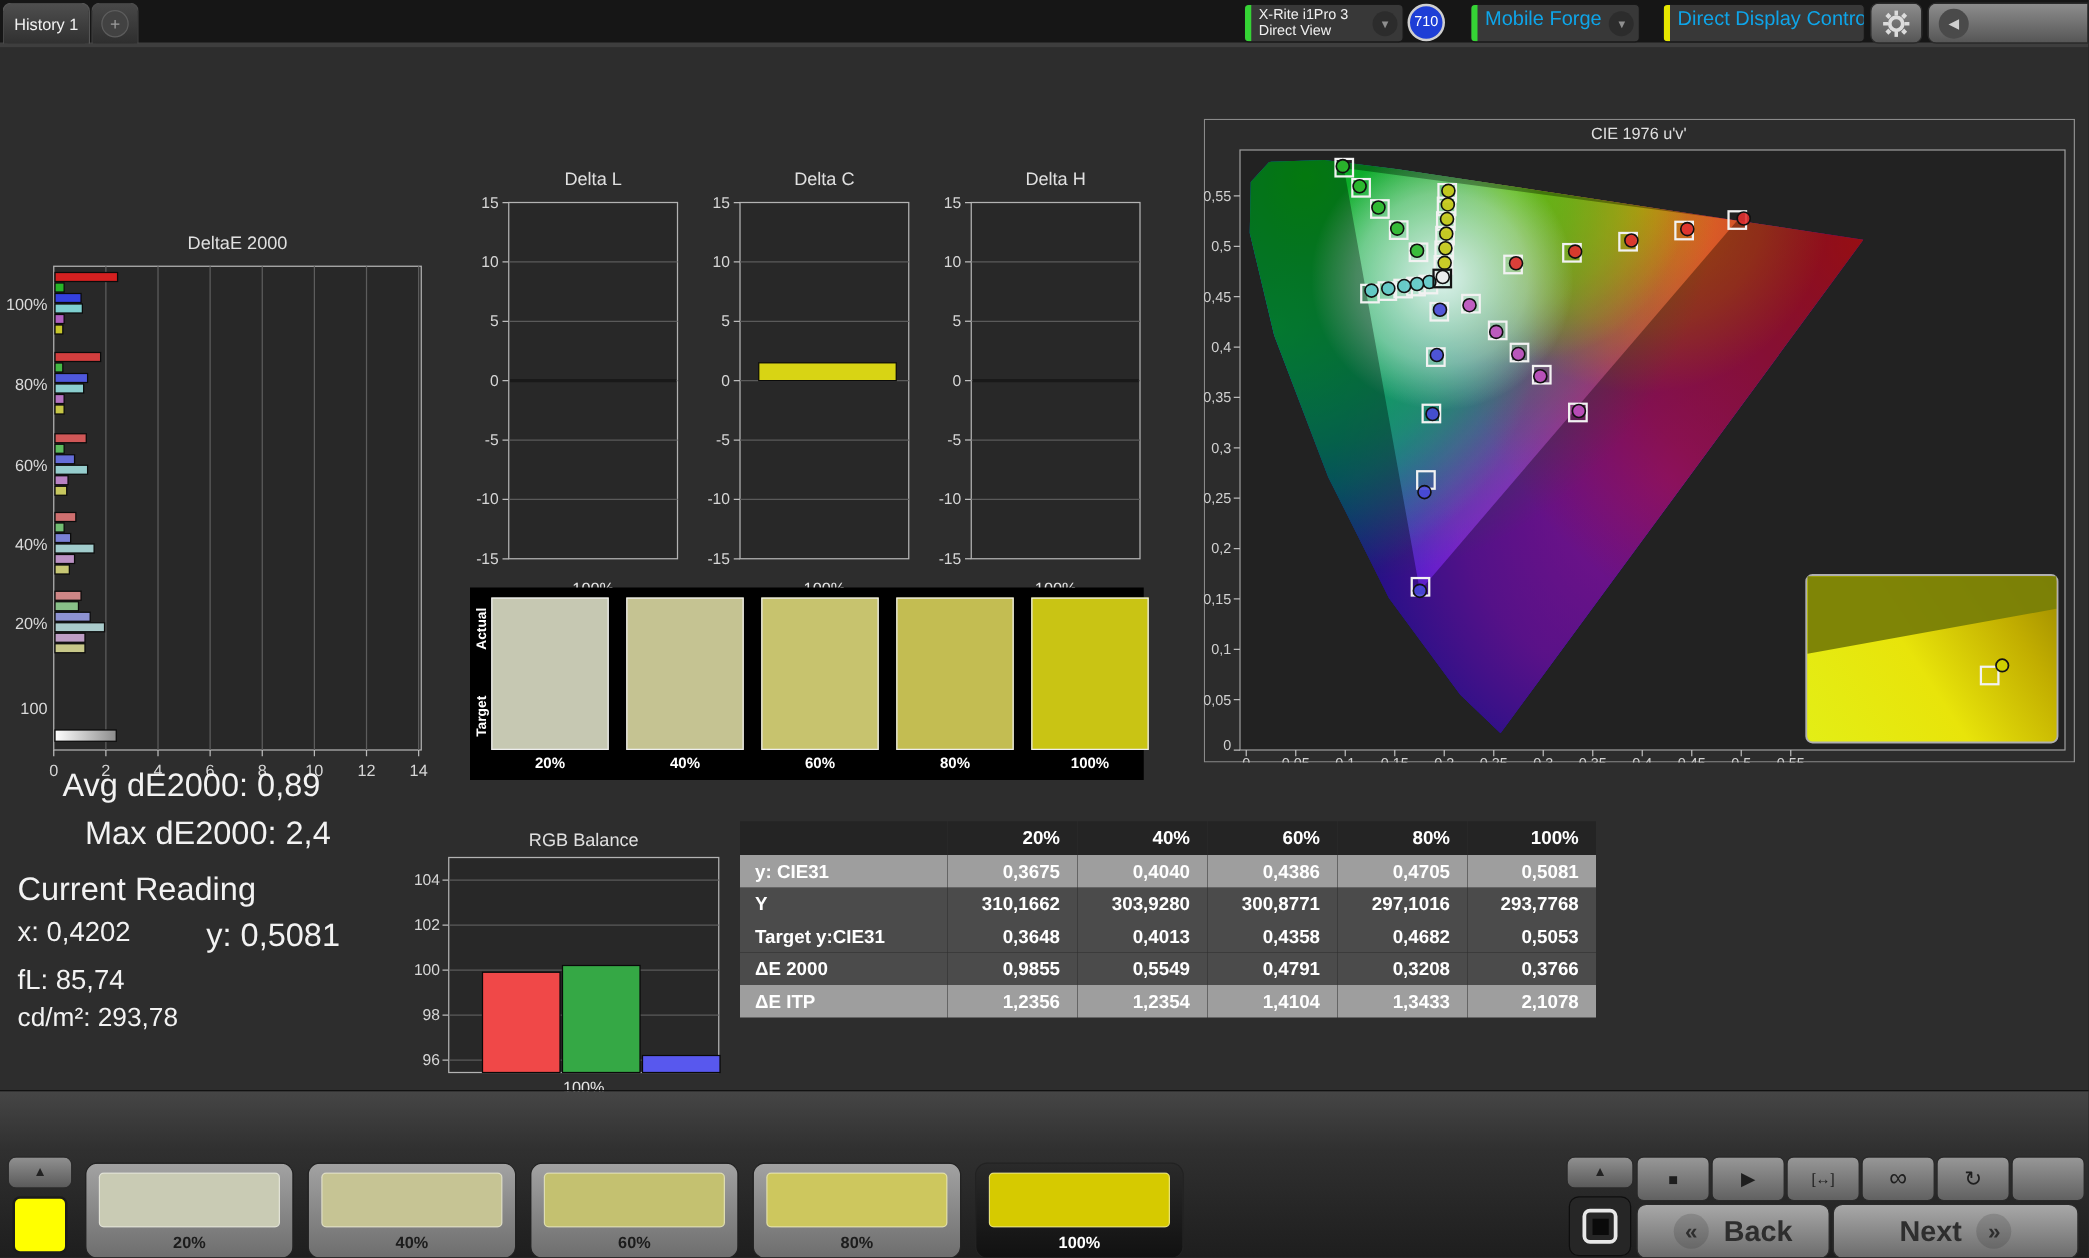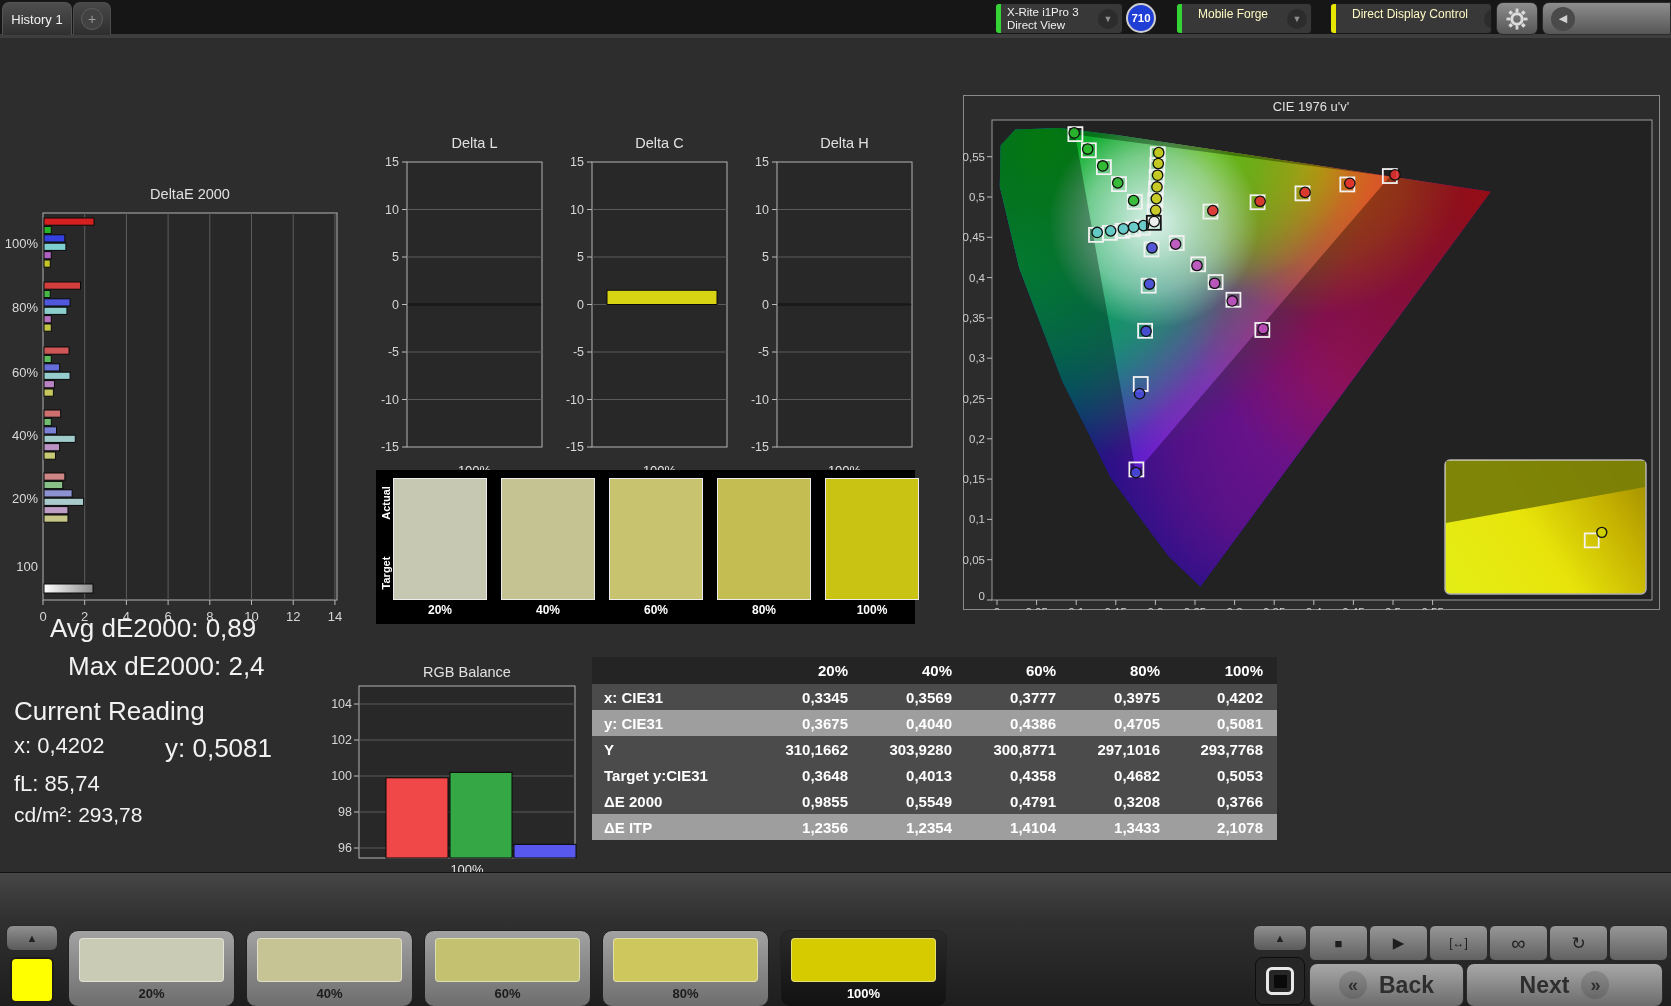"710" .badge { font-weight: bold -> normal }
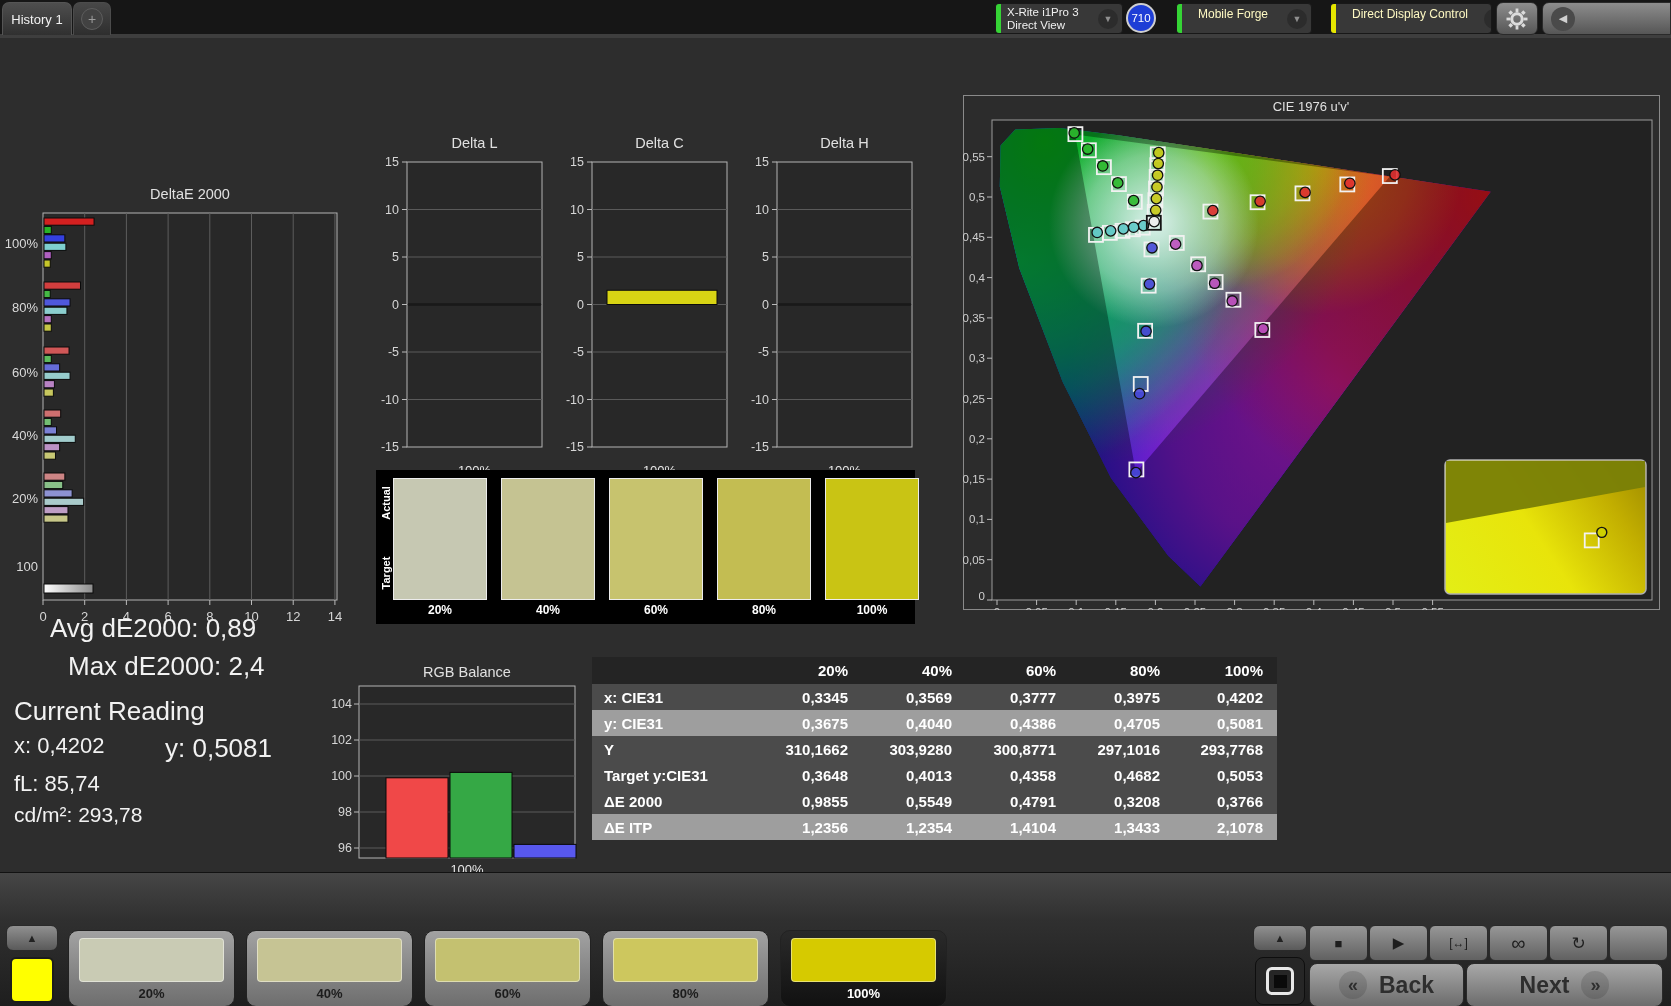"Mobile Forge" .tbdrop .oneline { color: #fef9c3 -> #0ea5e9; font-size: 12px -> 16px; padding: 0 16px -> 0 6px }
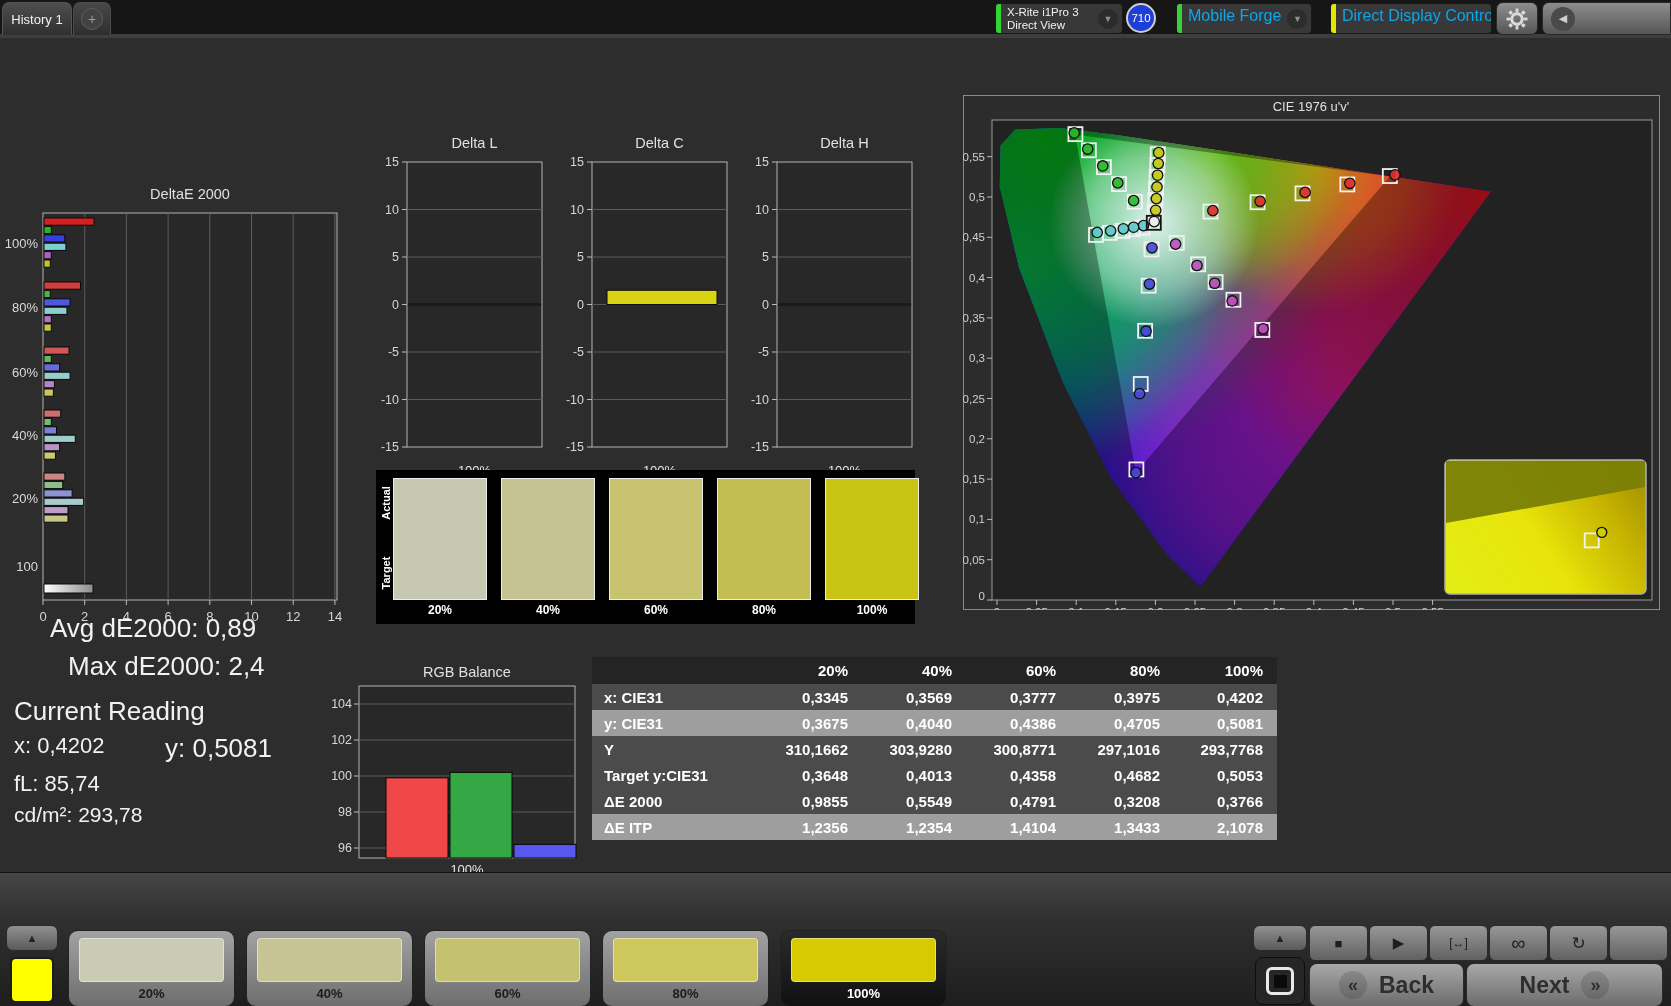"x: CIE31" tr.dark { html: <tr> <td>x: CIE31</td> <td>0,3345</td> <td>0,3569</td> <td>0,3777</td> <td>0,3975</td> <td>0,4202</td> </tr> -> none }
